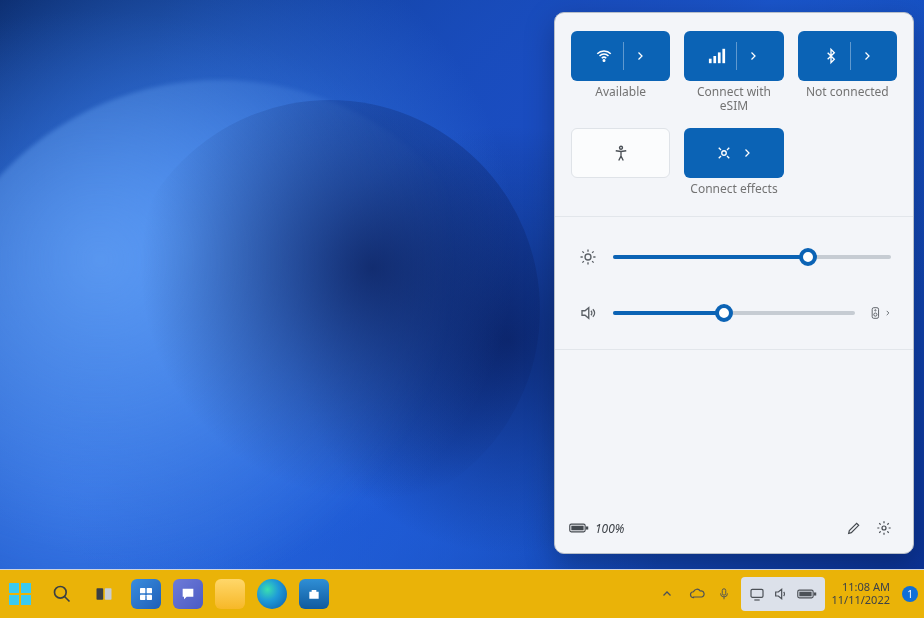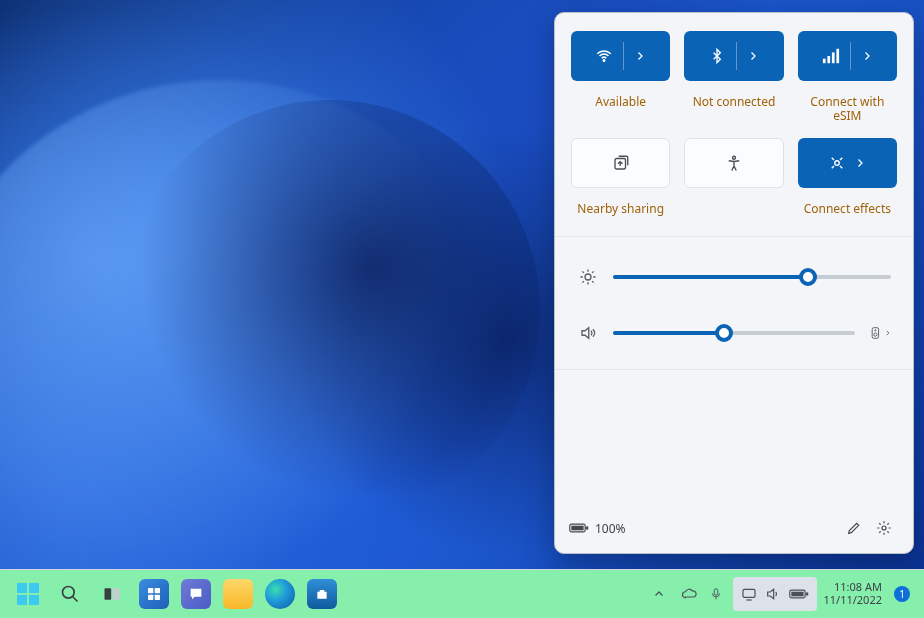"Available" .tile-label { color: #a16207 -> #737373; margin-top: 14px -> 4px }
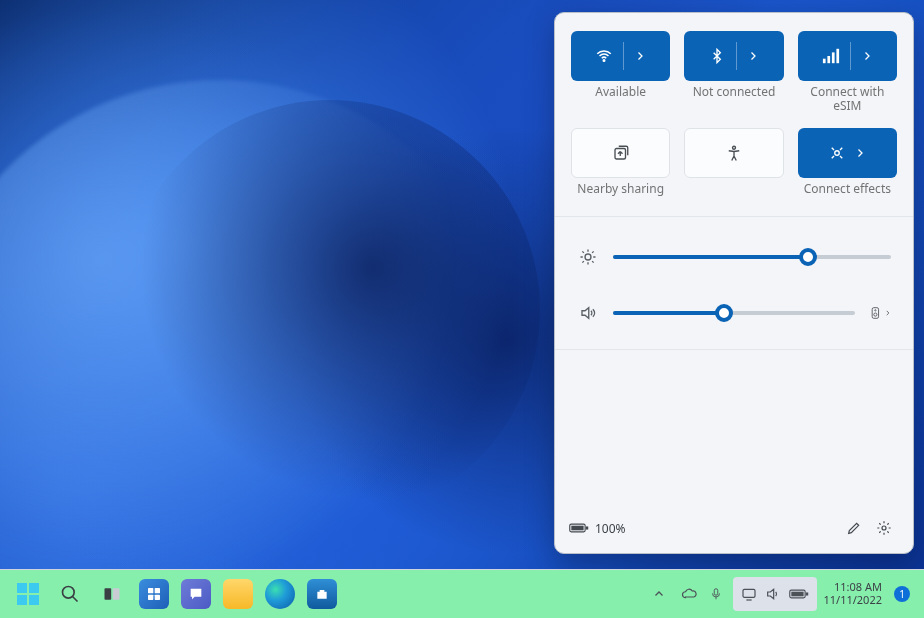"Not connected" div.tile-wrap { order: before "Connect with eSIM" -> after "Connect with eSIM" }
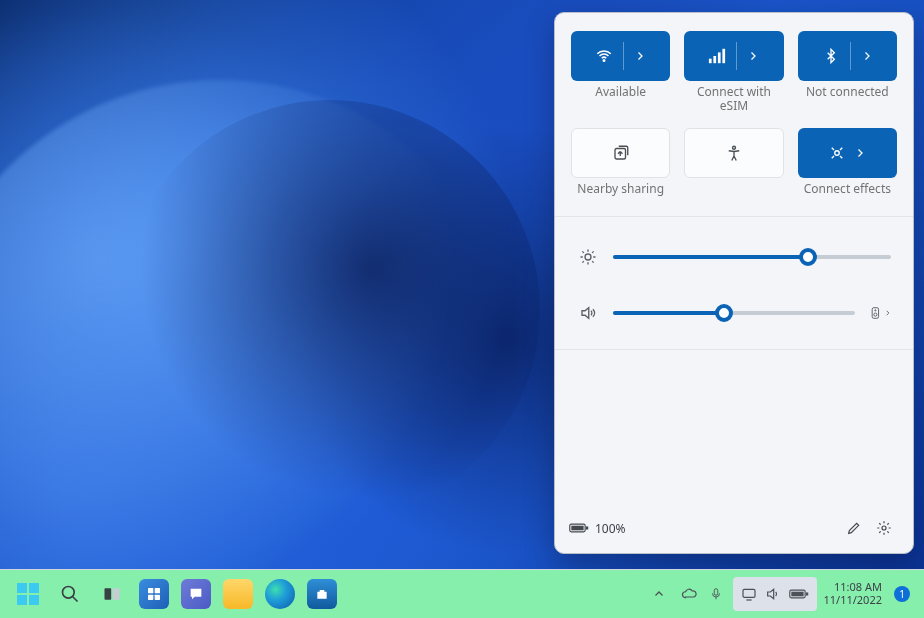"Nearby sharing" div.tile-wrap { html: <div> <div> <span> <svg> <rect></rect> <path></path> <path></path> </svg> </span> </div> <div>Nearby sharing</div> </div> -> none }
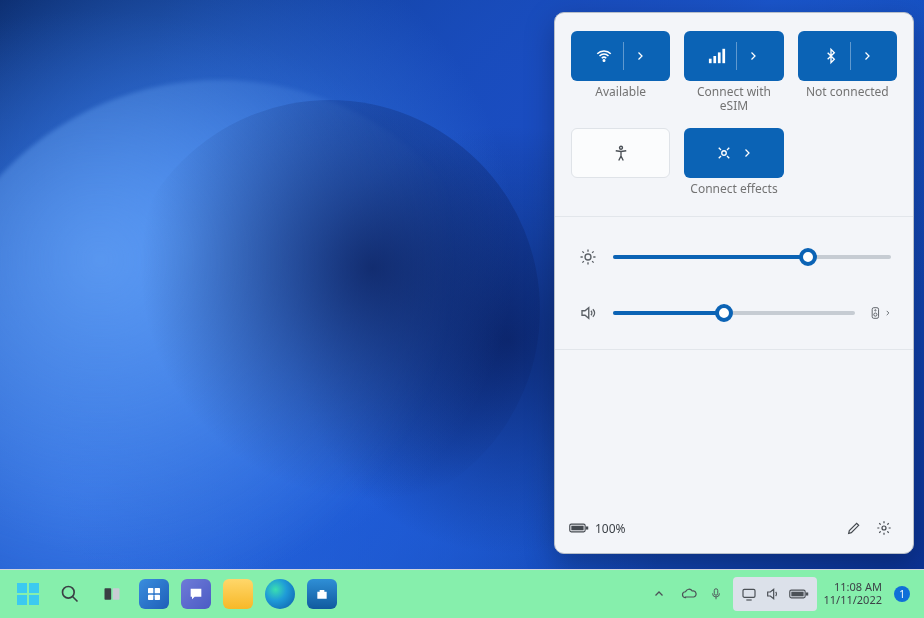"100%" .qs-footer { font-style: none -> italic }
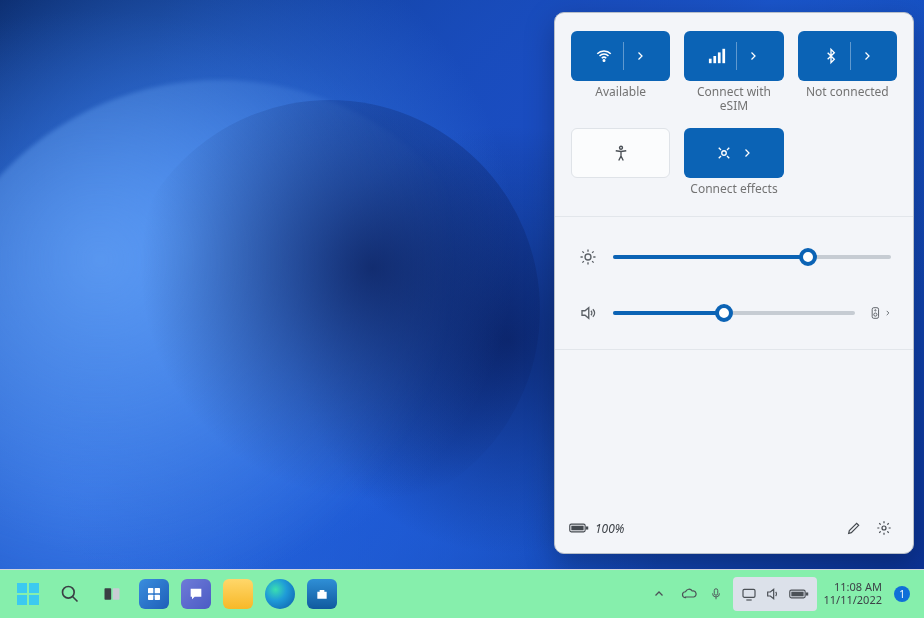"11:08 AM" .taskbar { background: #86efac -> #eab308; padding: 0 8px -> 0 0 }
